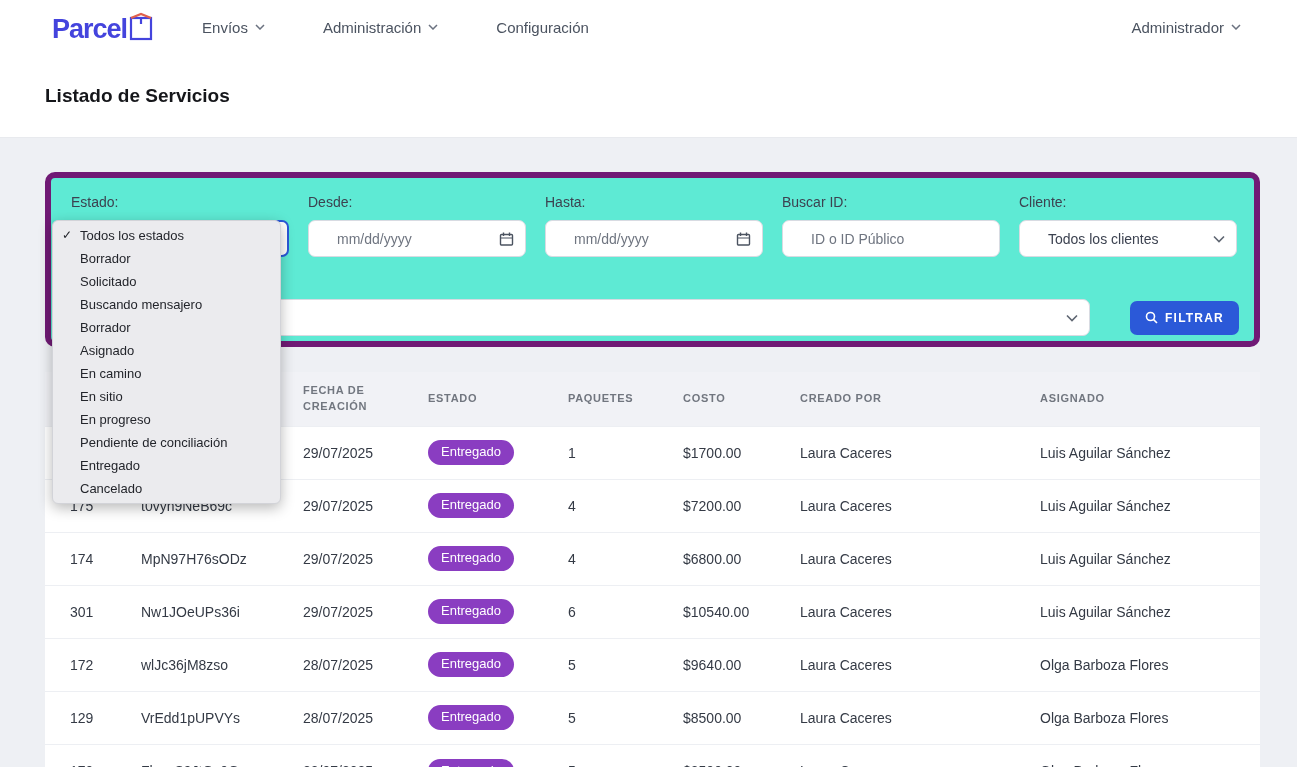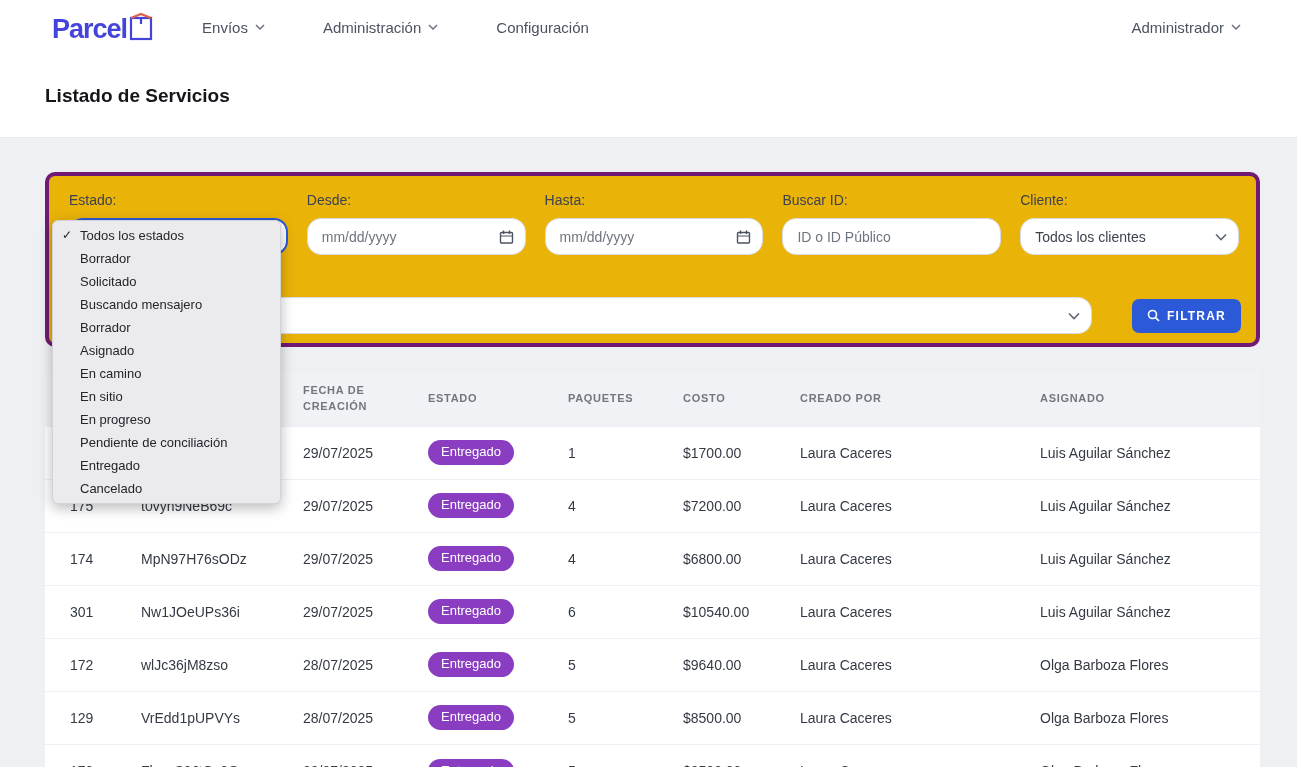"Estado:" .filter-card { background: #eab308 -> #5eead4; border: 4px solid #701a75 -> 6px solid #701a75 }
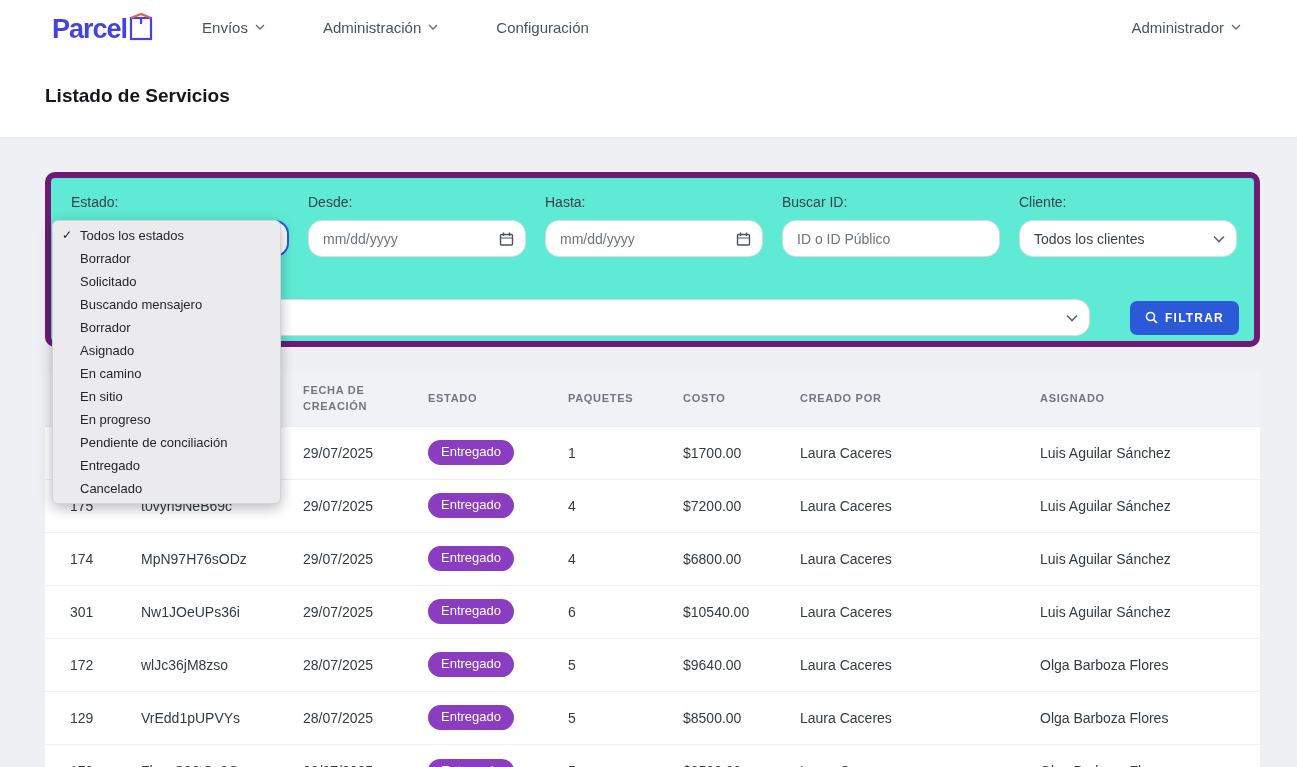"mm/dd/yyyy" .control { border-radius: 14px -> 7px; padding: 0 14px -> 0 28px }
